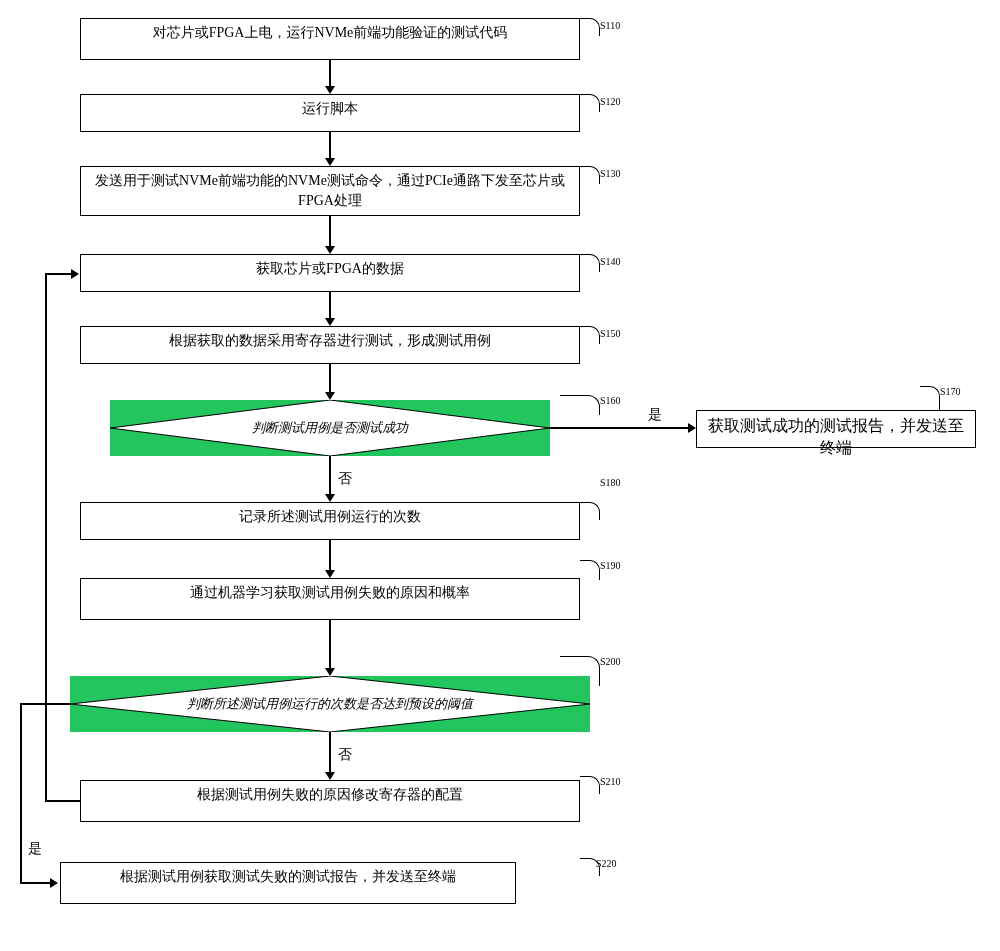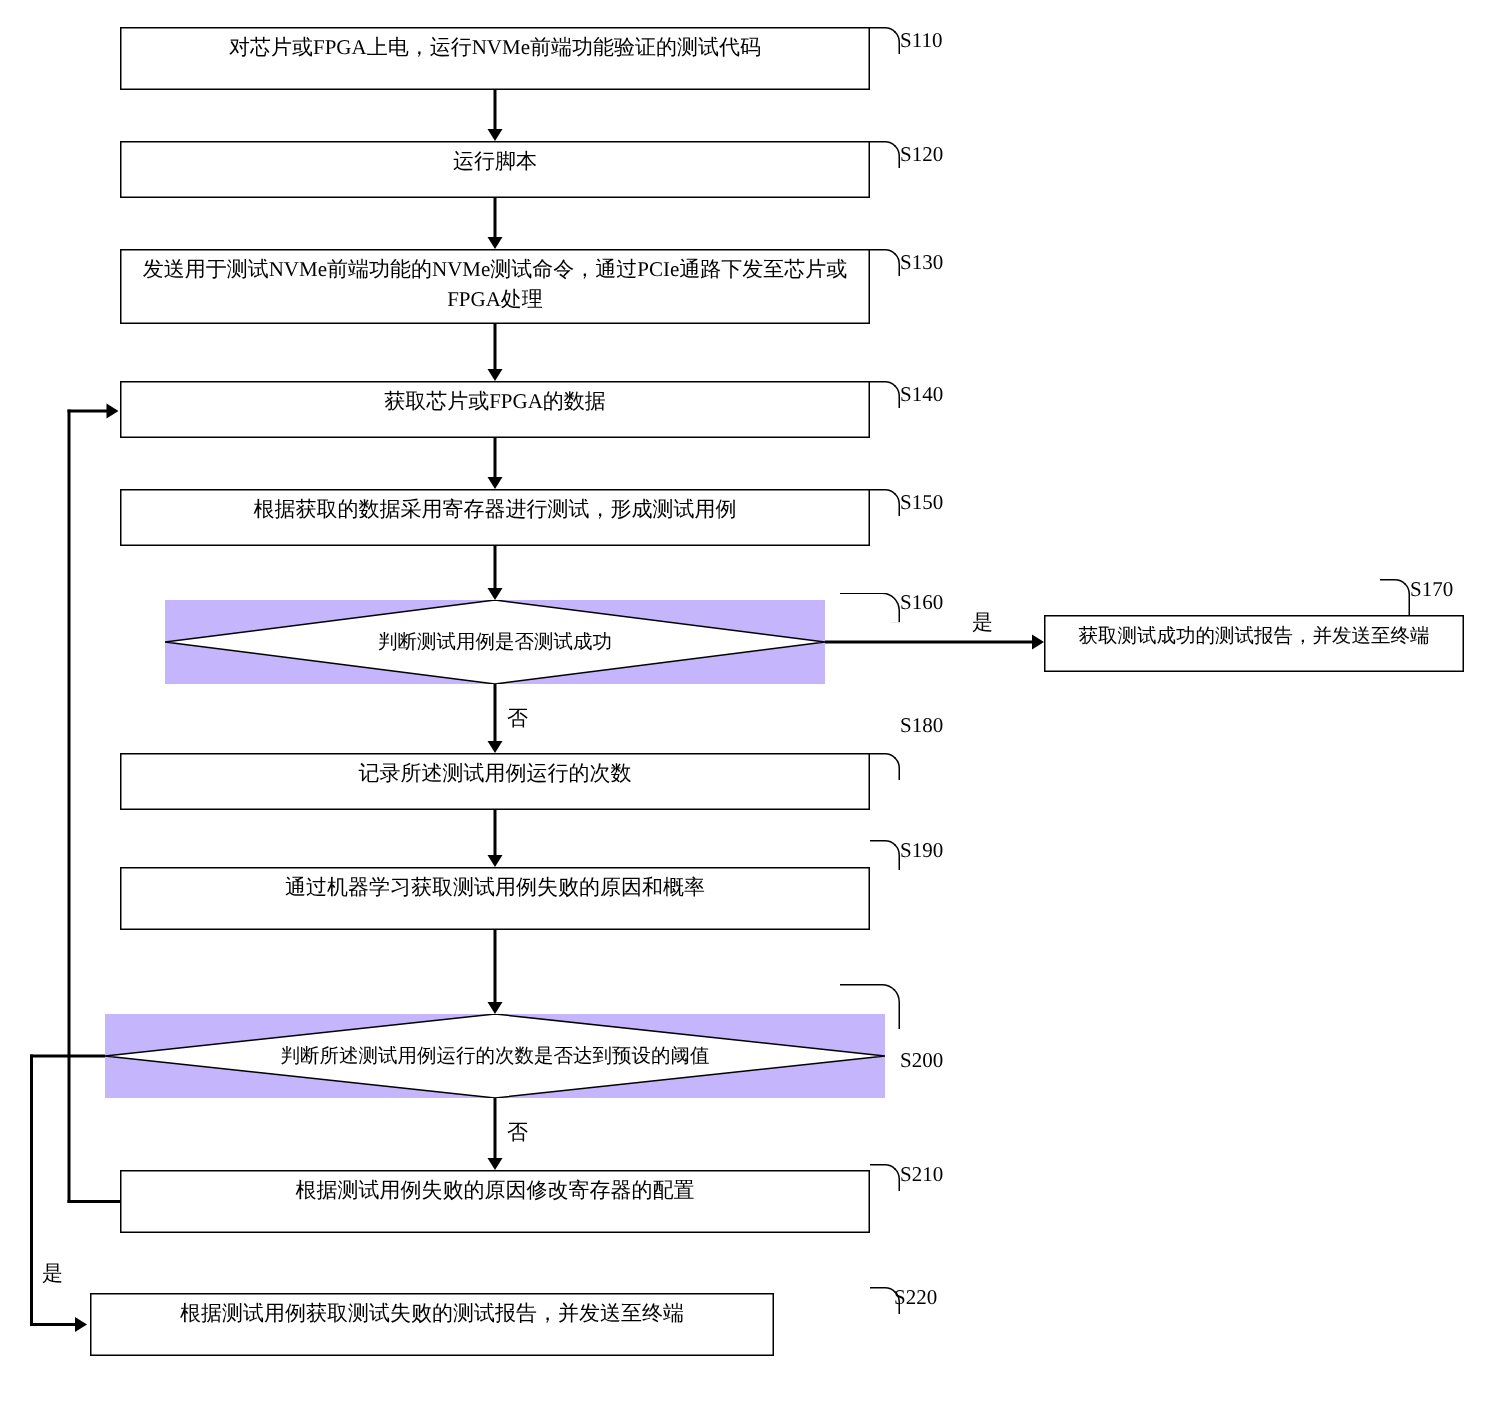"S110" .step-label { font-size: 14px -> 10px }
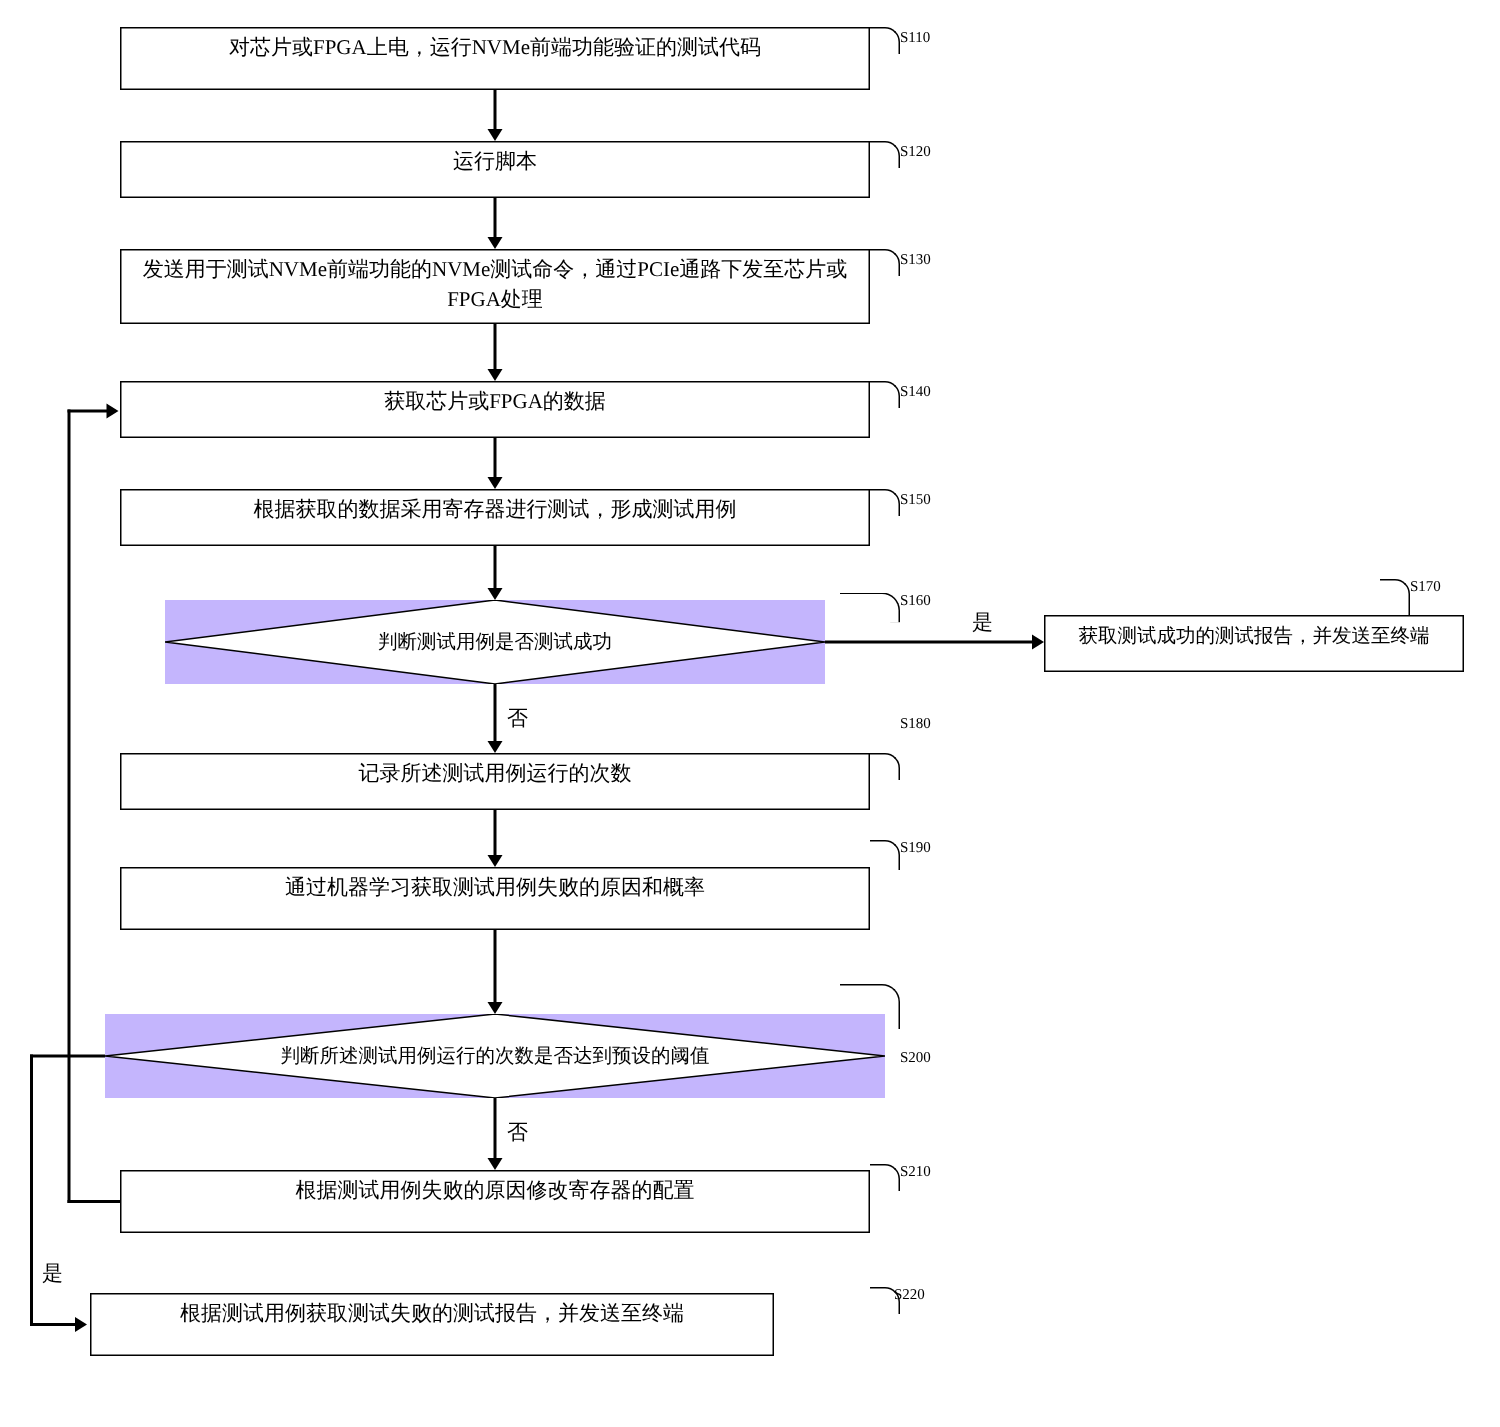"判断测试用例是否测试成功" .diamond { background: #c4b5fd -> #22c55e; font-style: none -> italic }
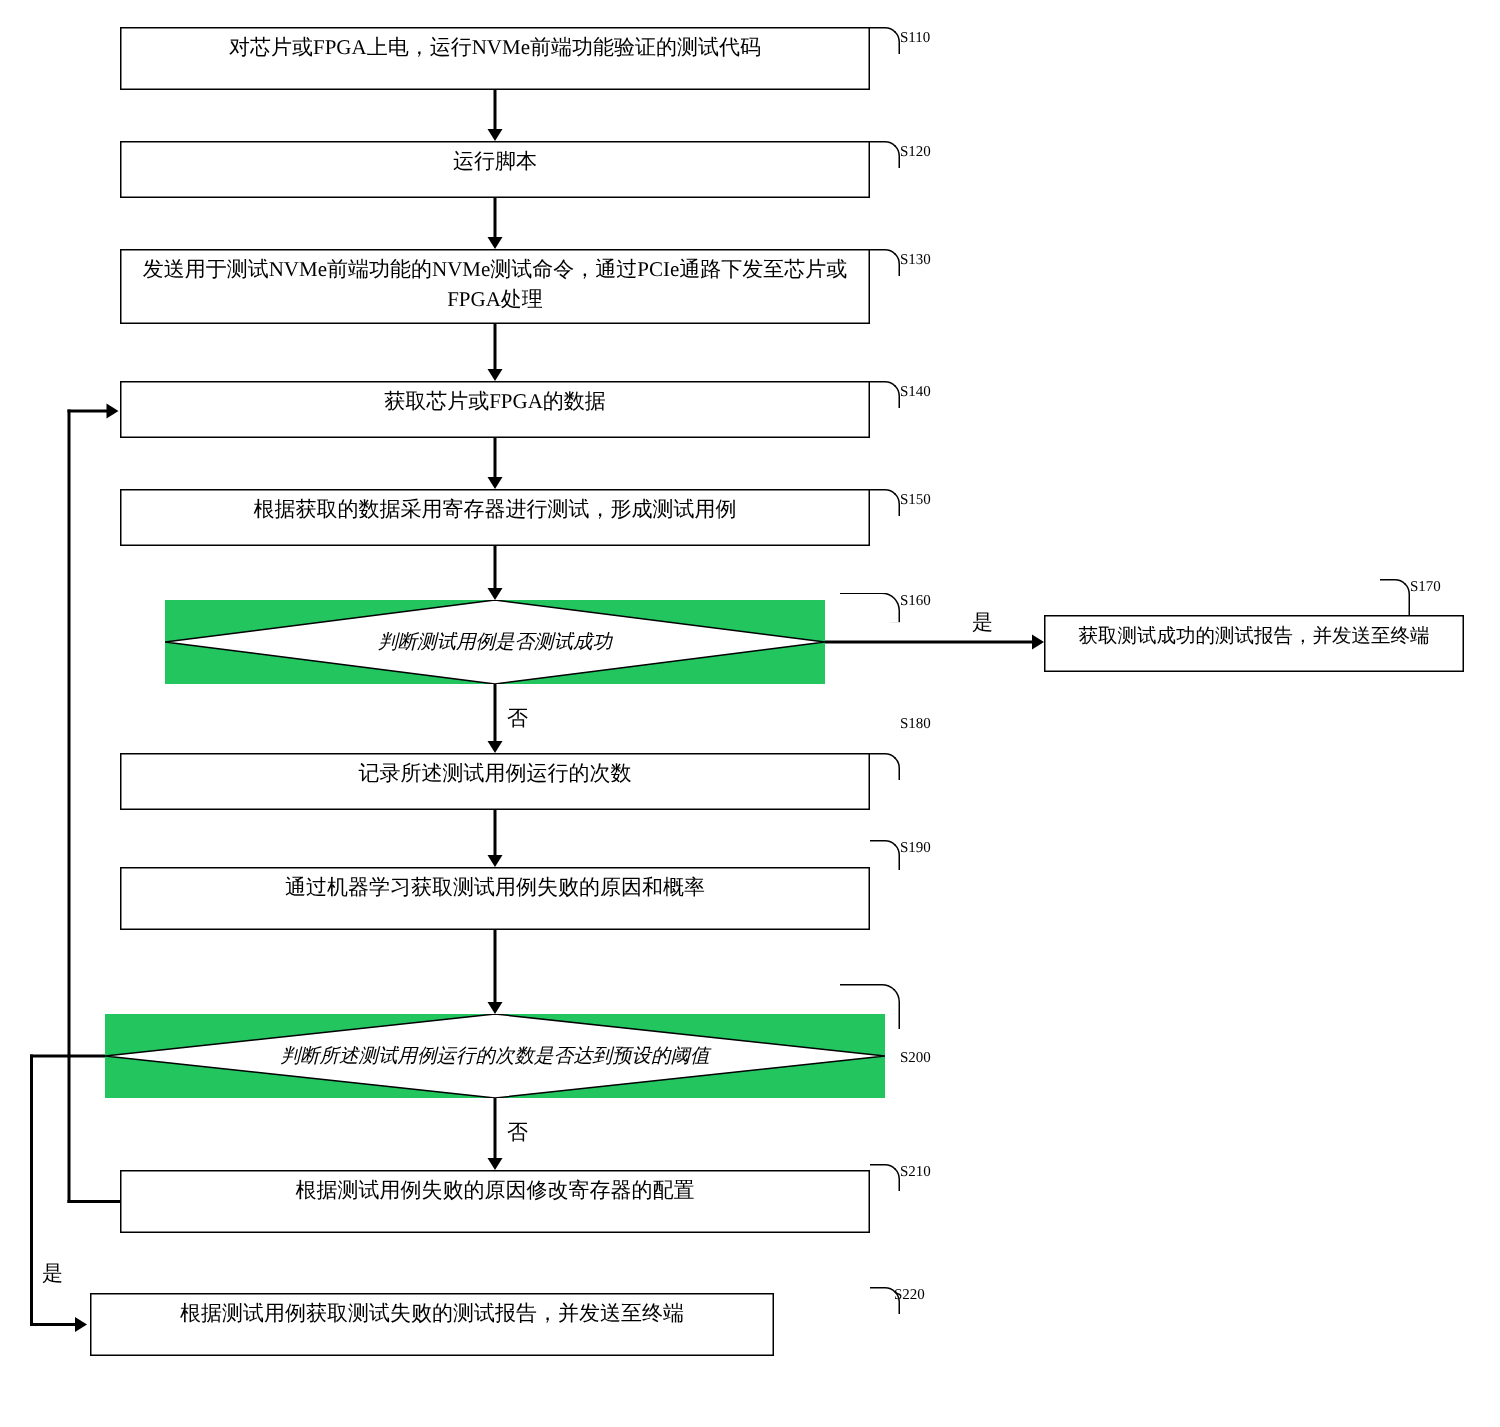"获取测试成功的测试报告，并发送至终端" div.box { font-size: 13px -> 16px }
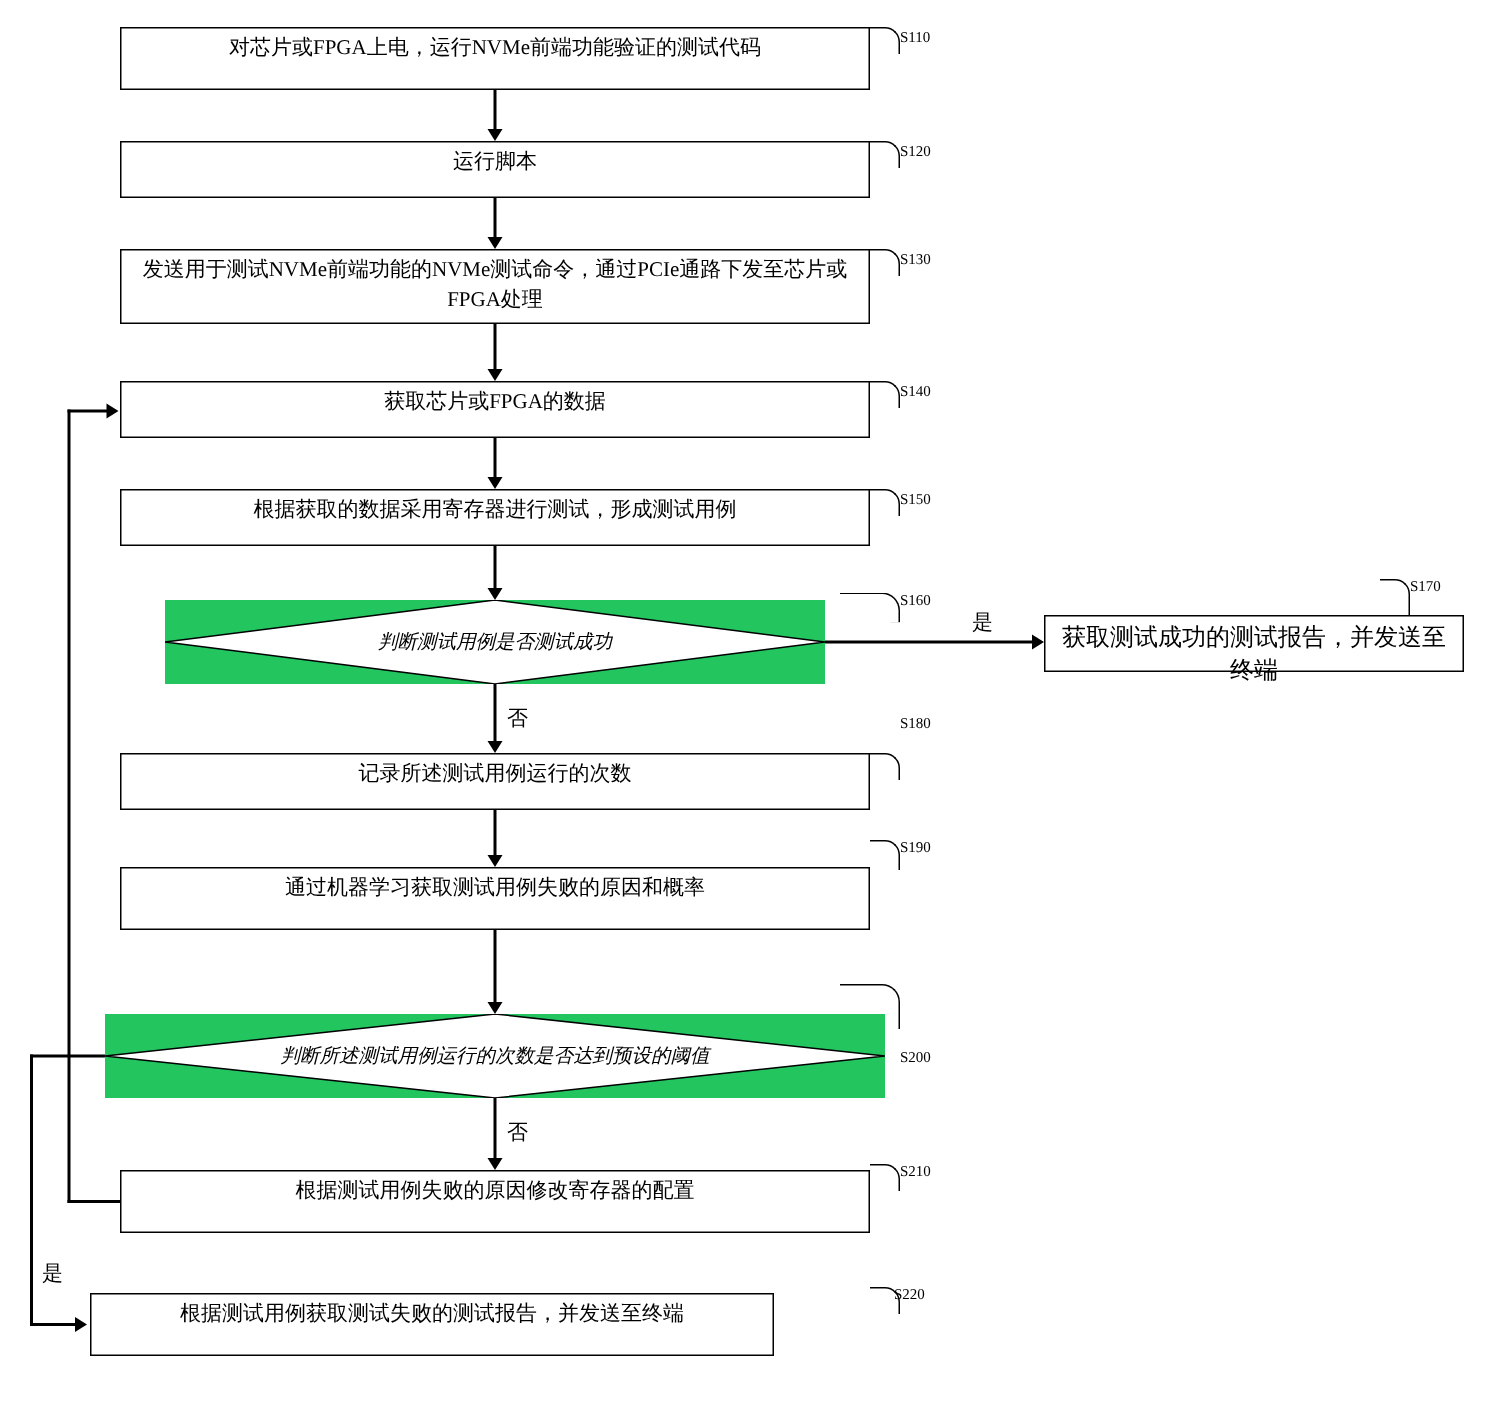"S200" div.step-label { margin-top: 44px -> none }
